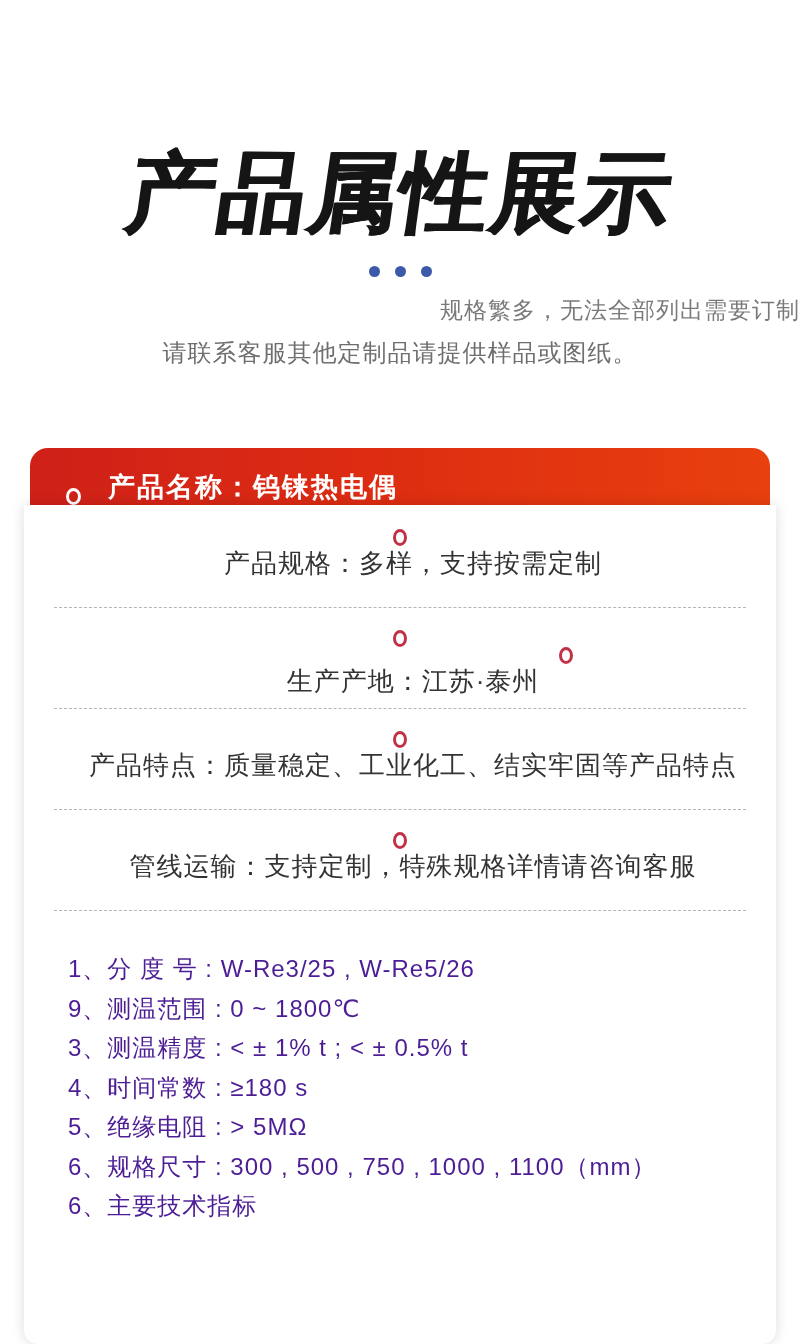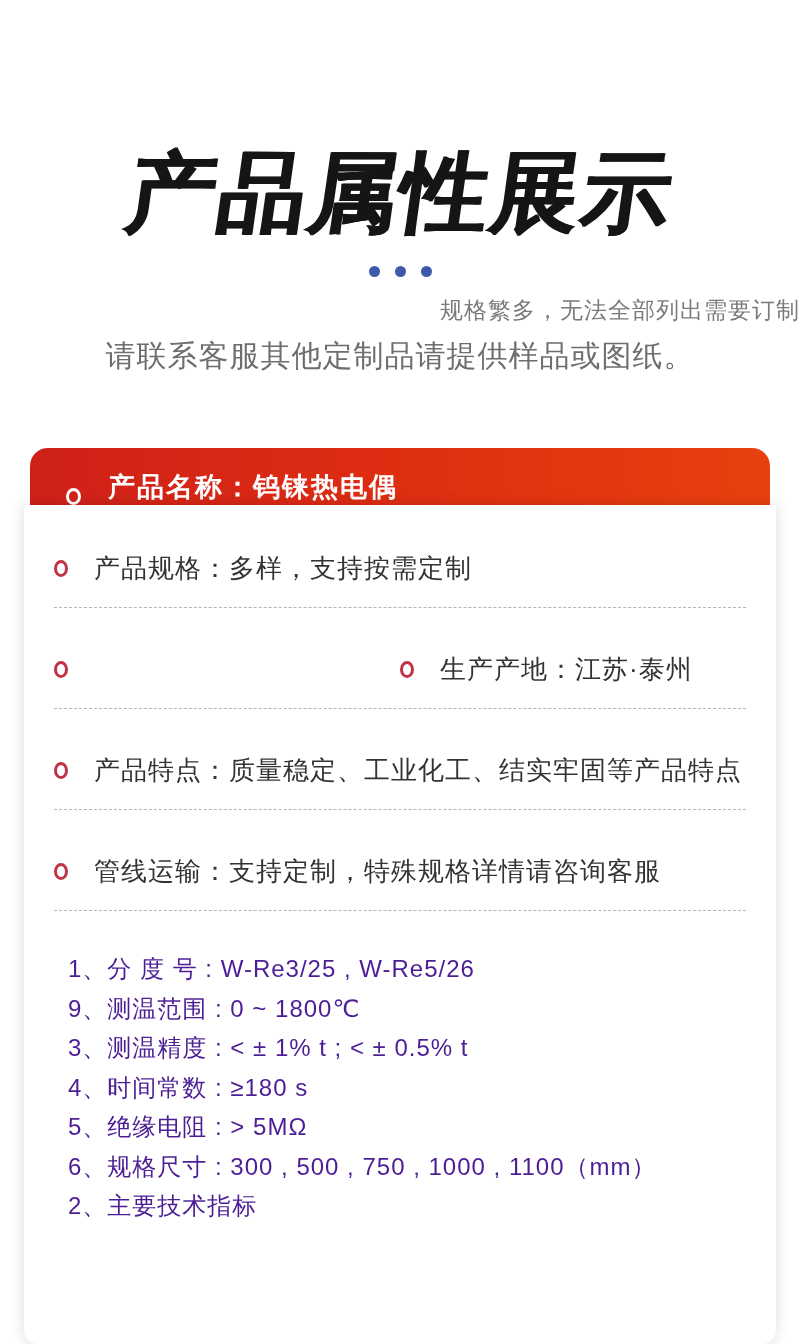"请联系客服其他定制品请提供样品或图纸。" .hero-sub-line2 { font-size: 30px -> 24px }
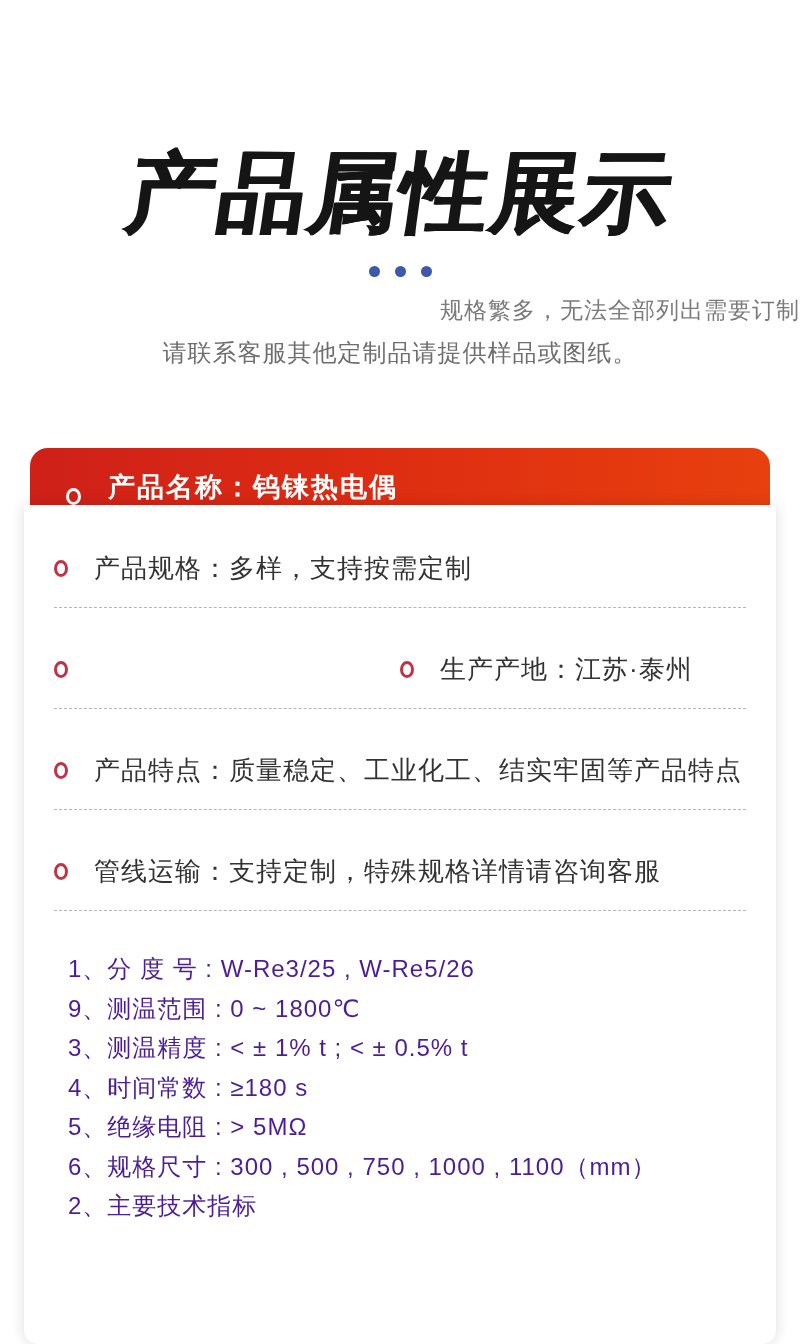"产品规格：多样，支持按需定制" .attr-row { flex-direction: none -> column }
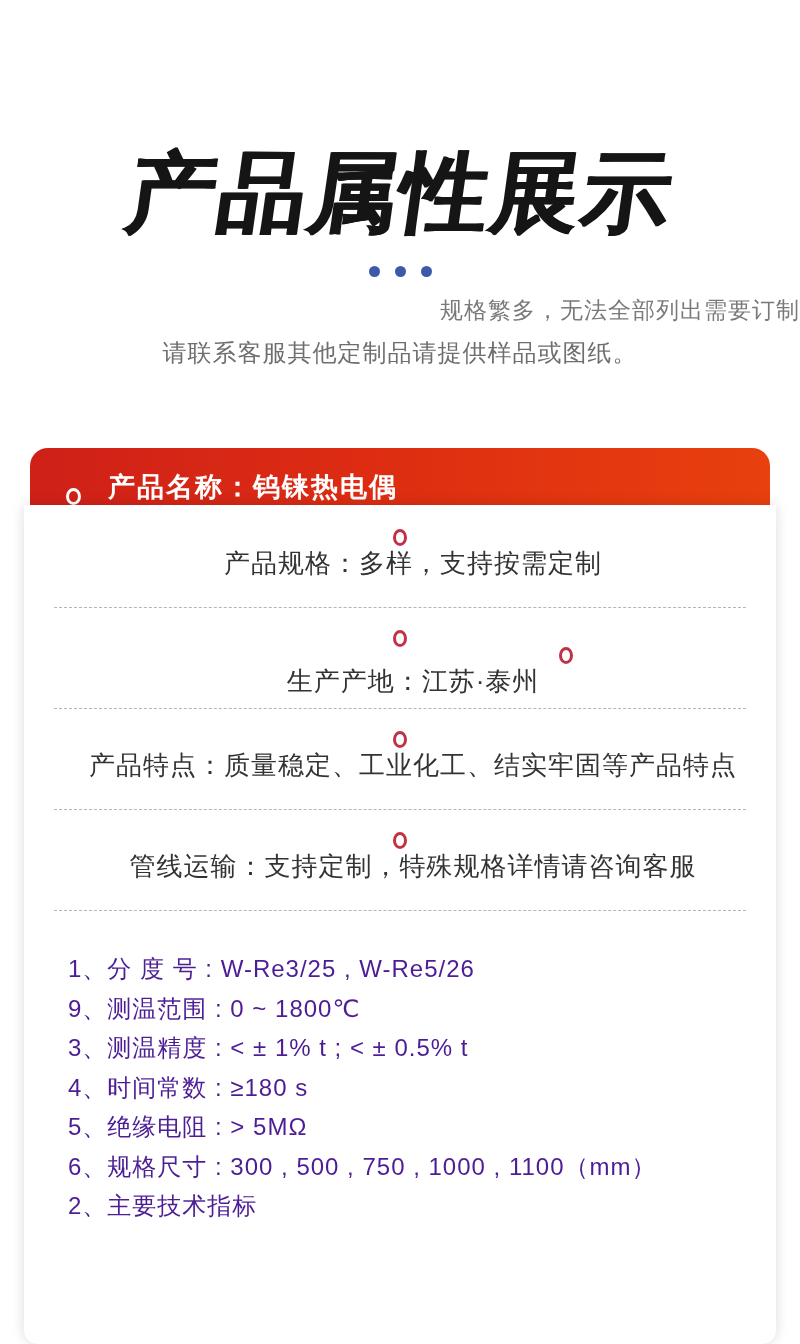"2、主要技术指标" div.spec-item { text: 2 -> 6 }
